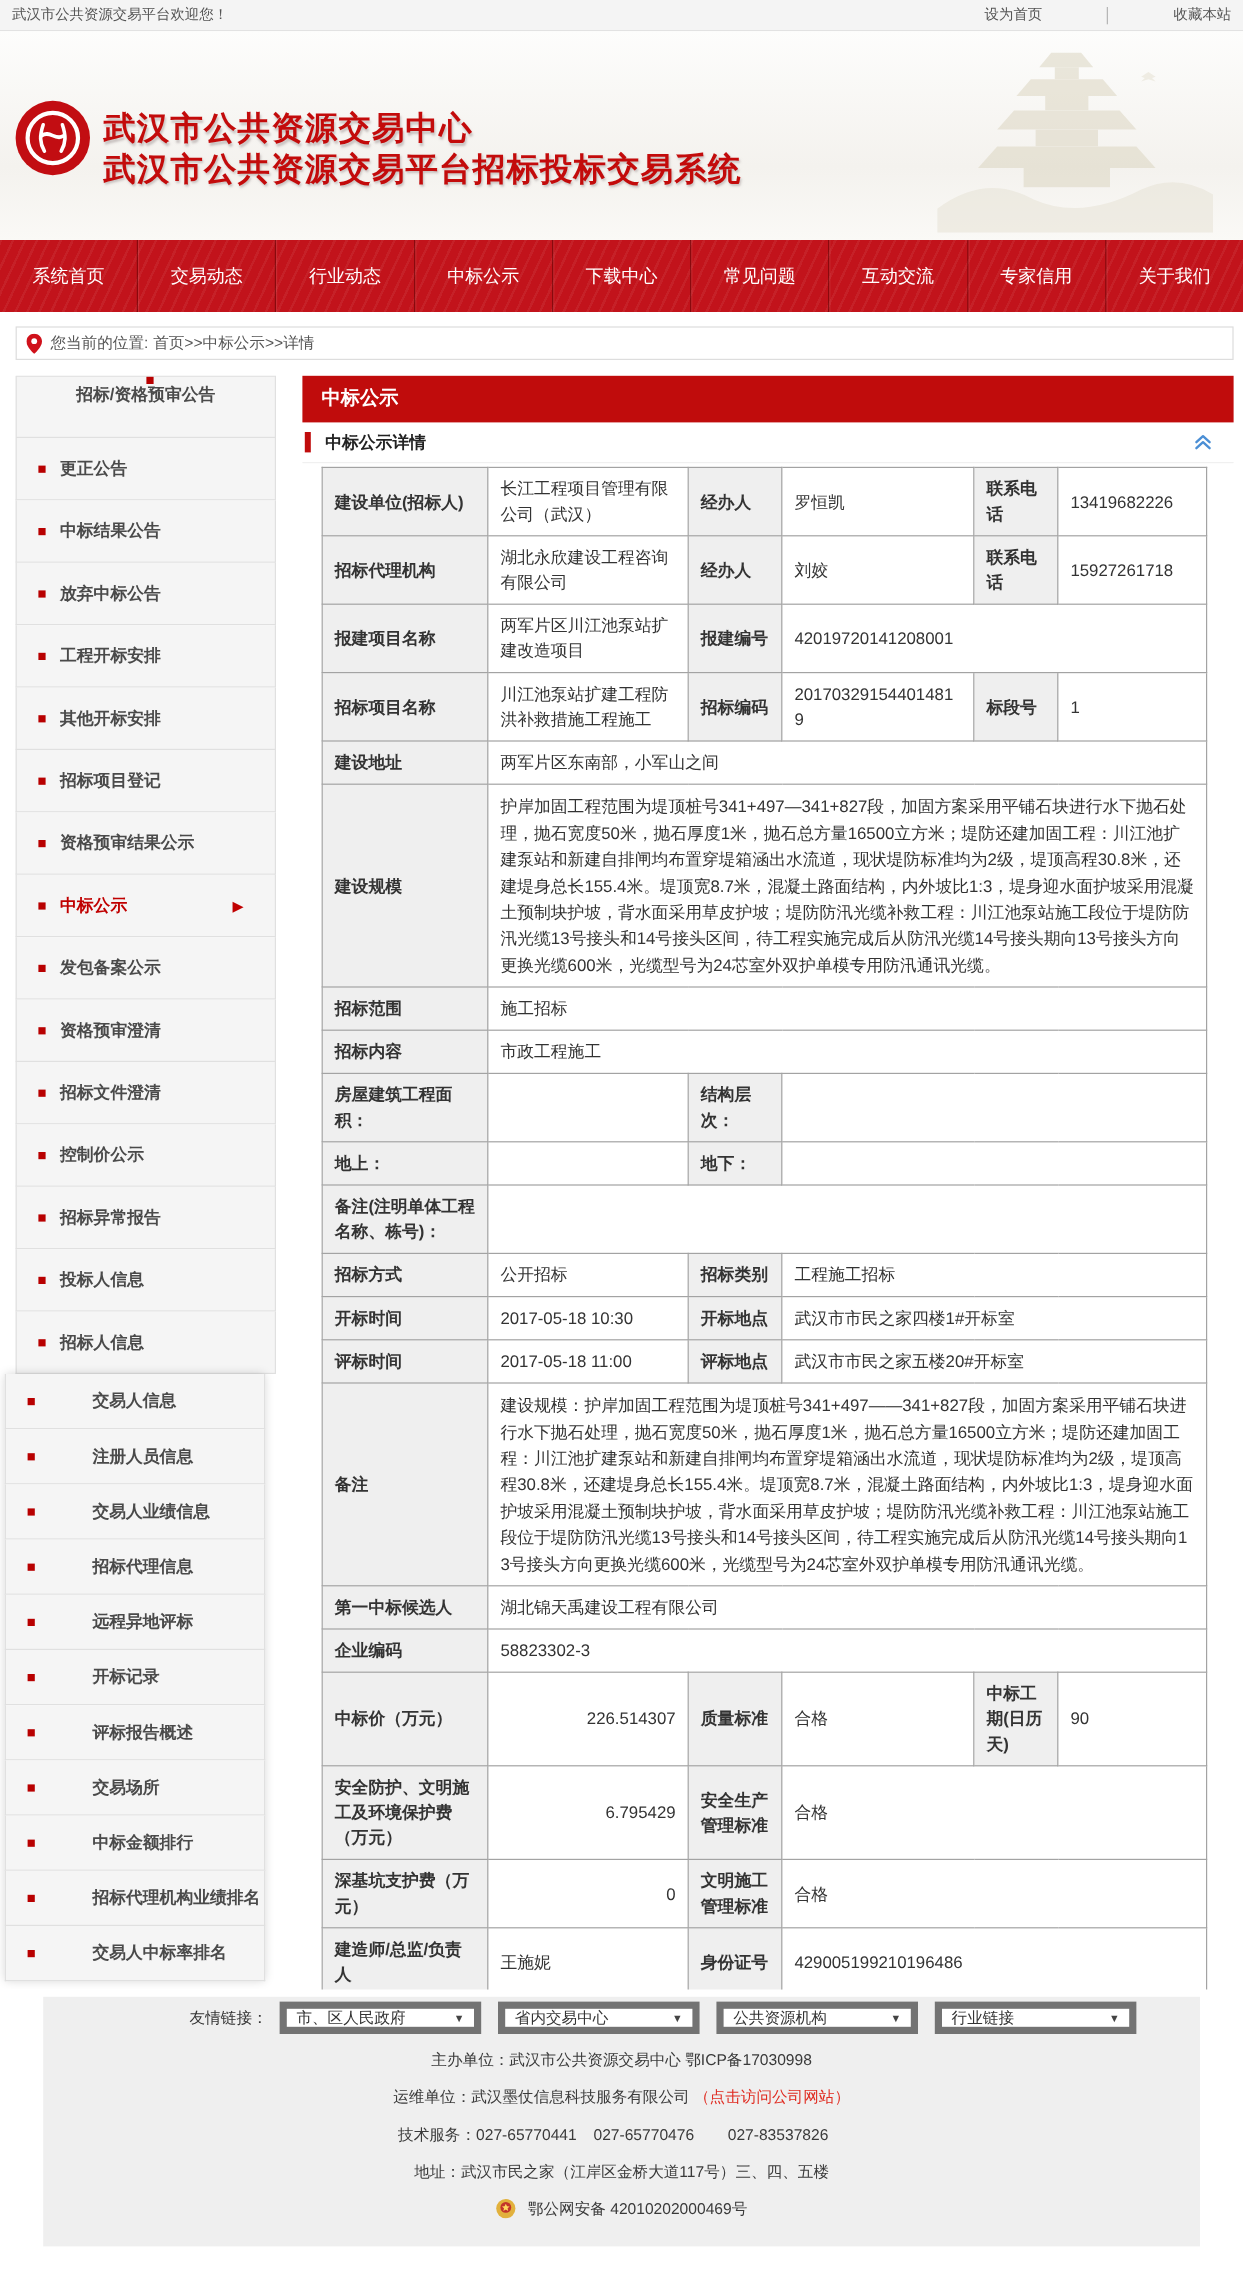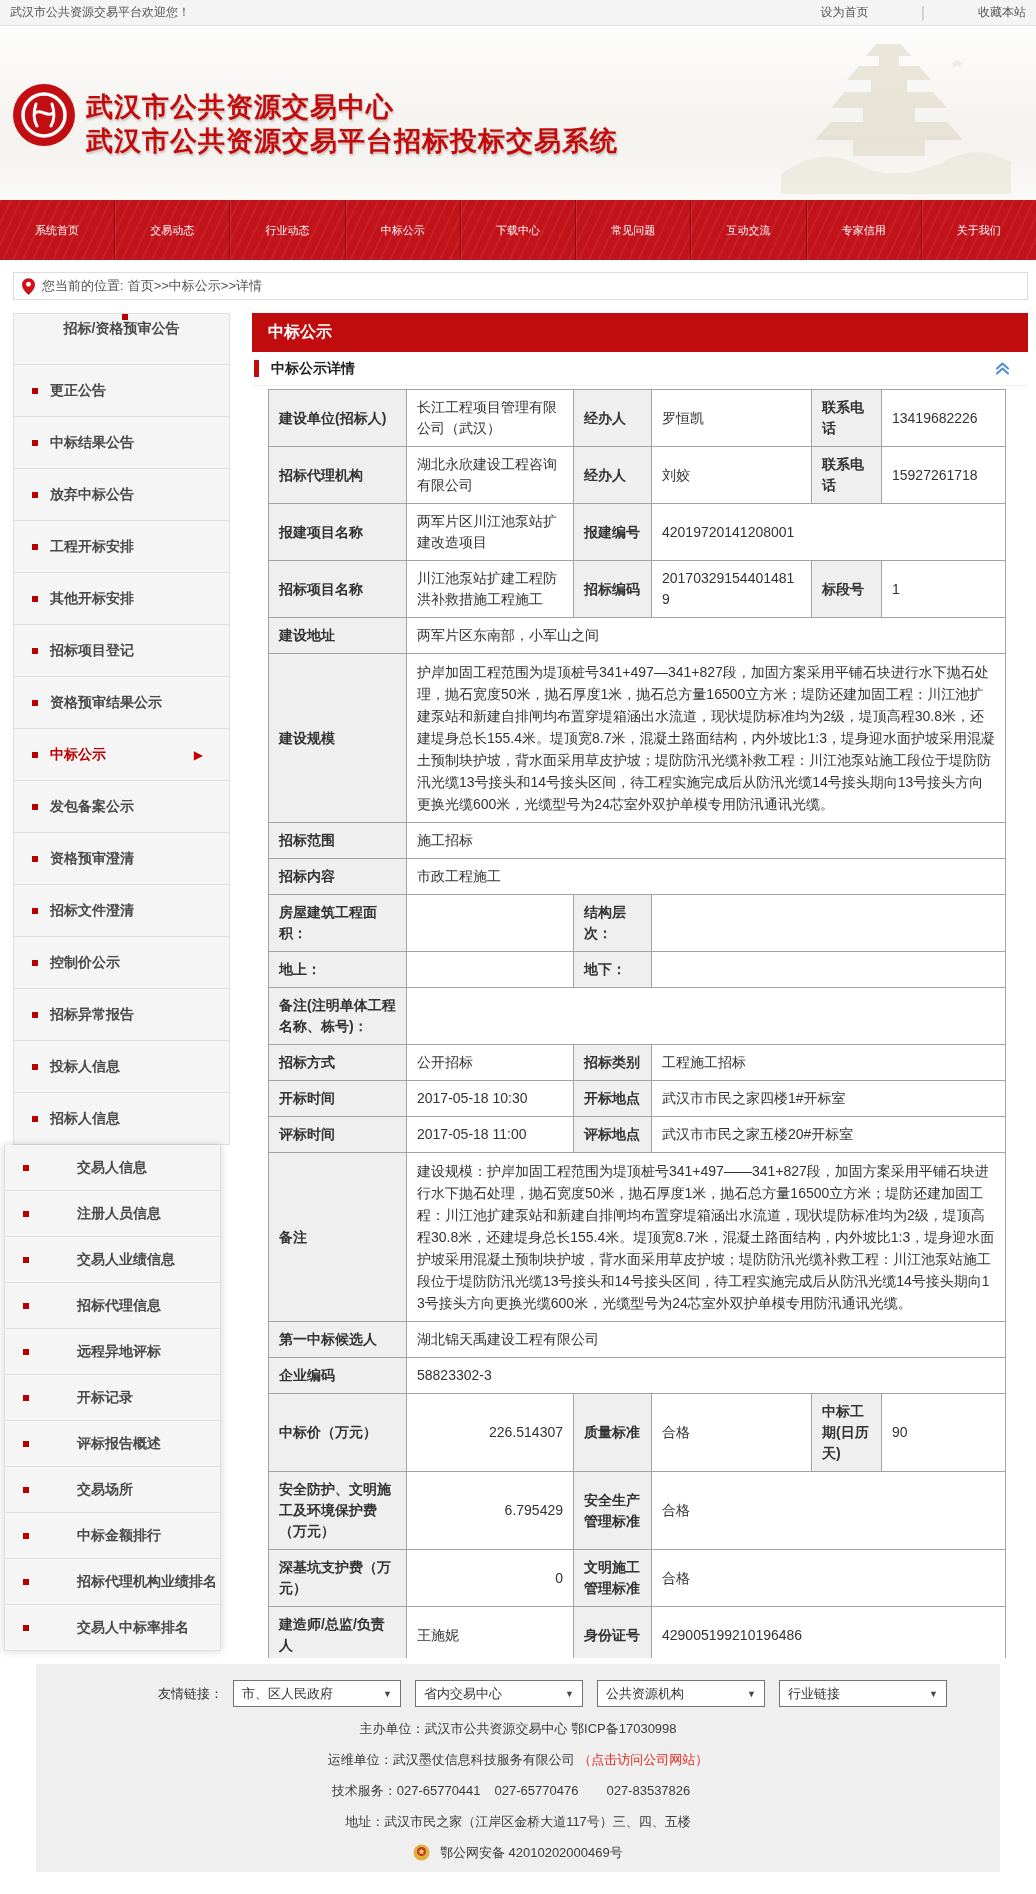"系统首页" .nav-item { font-size: 11px -> 15px }
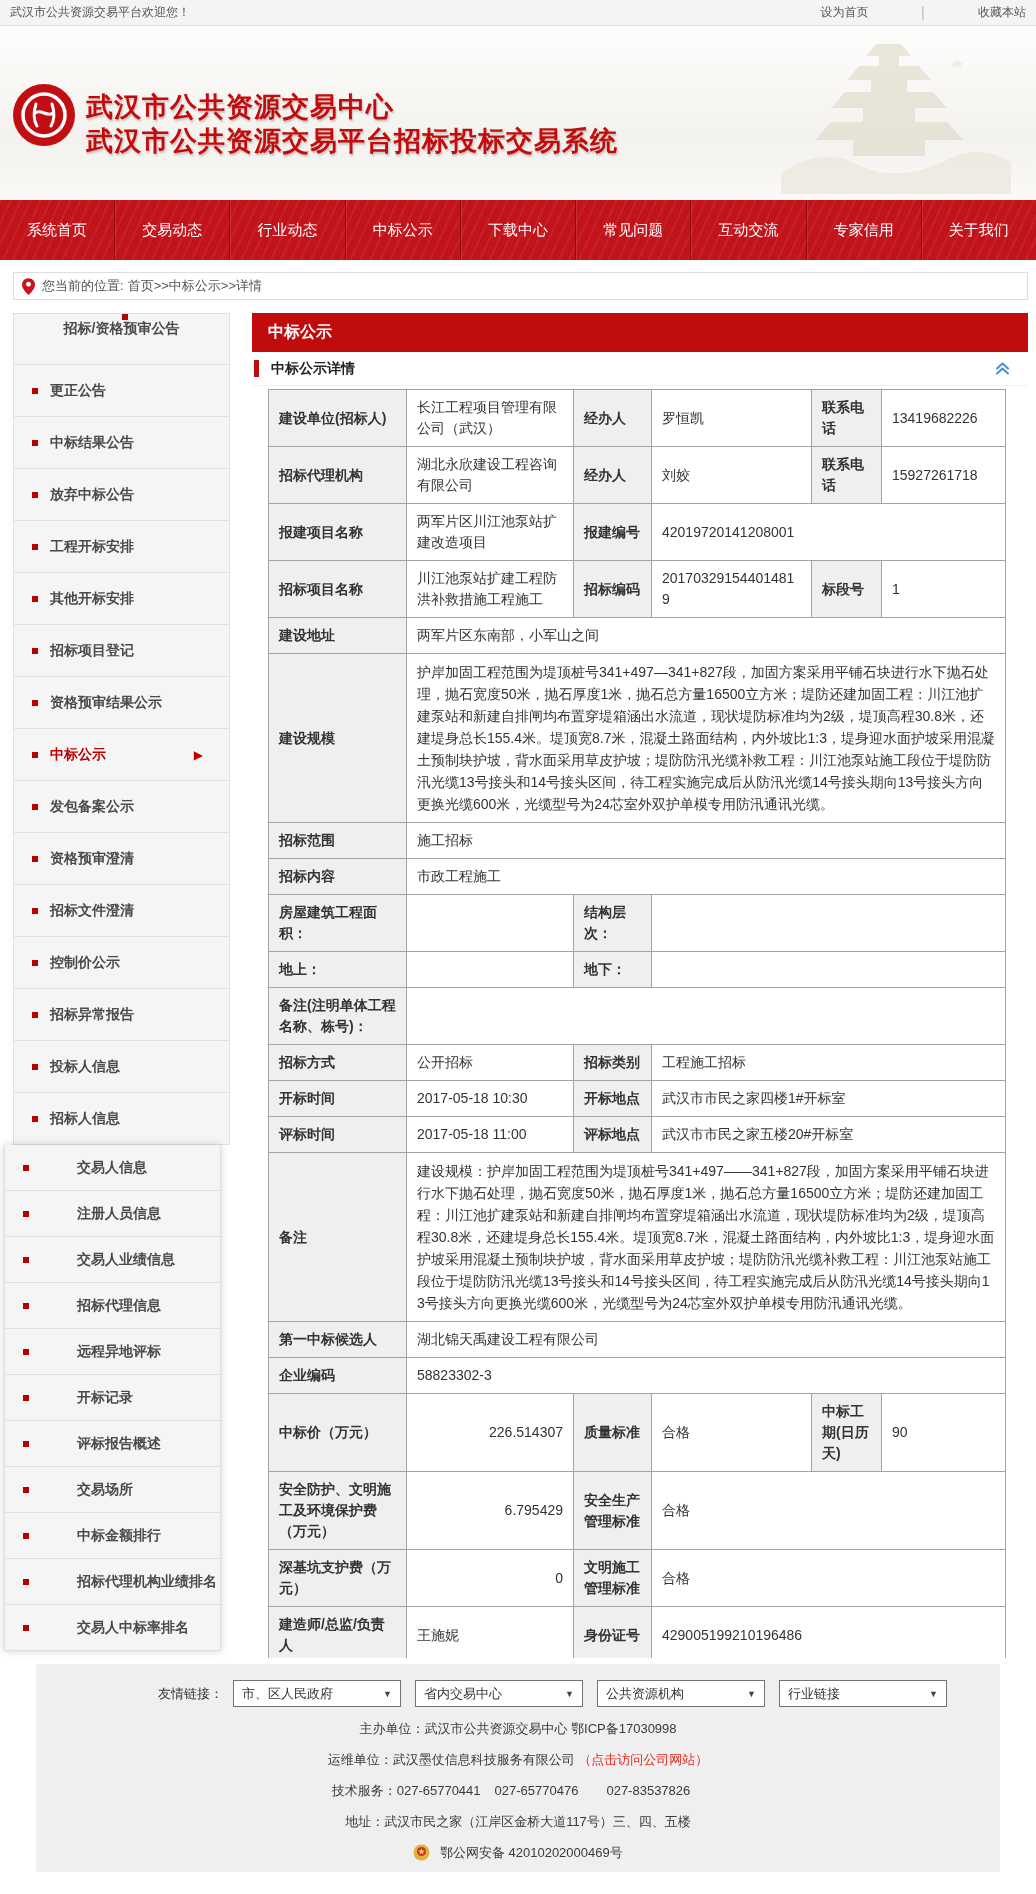"友情链接：" .footer { padding-top: 16px -> 4px }
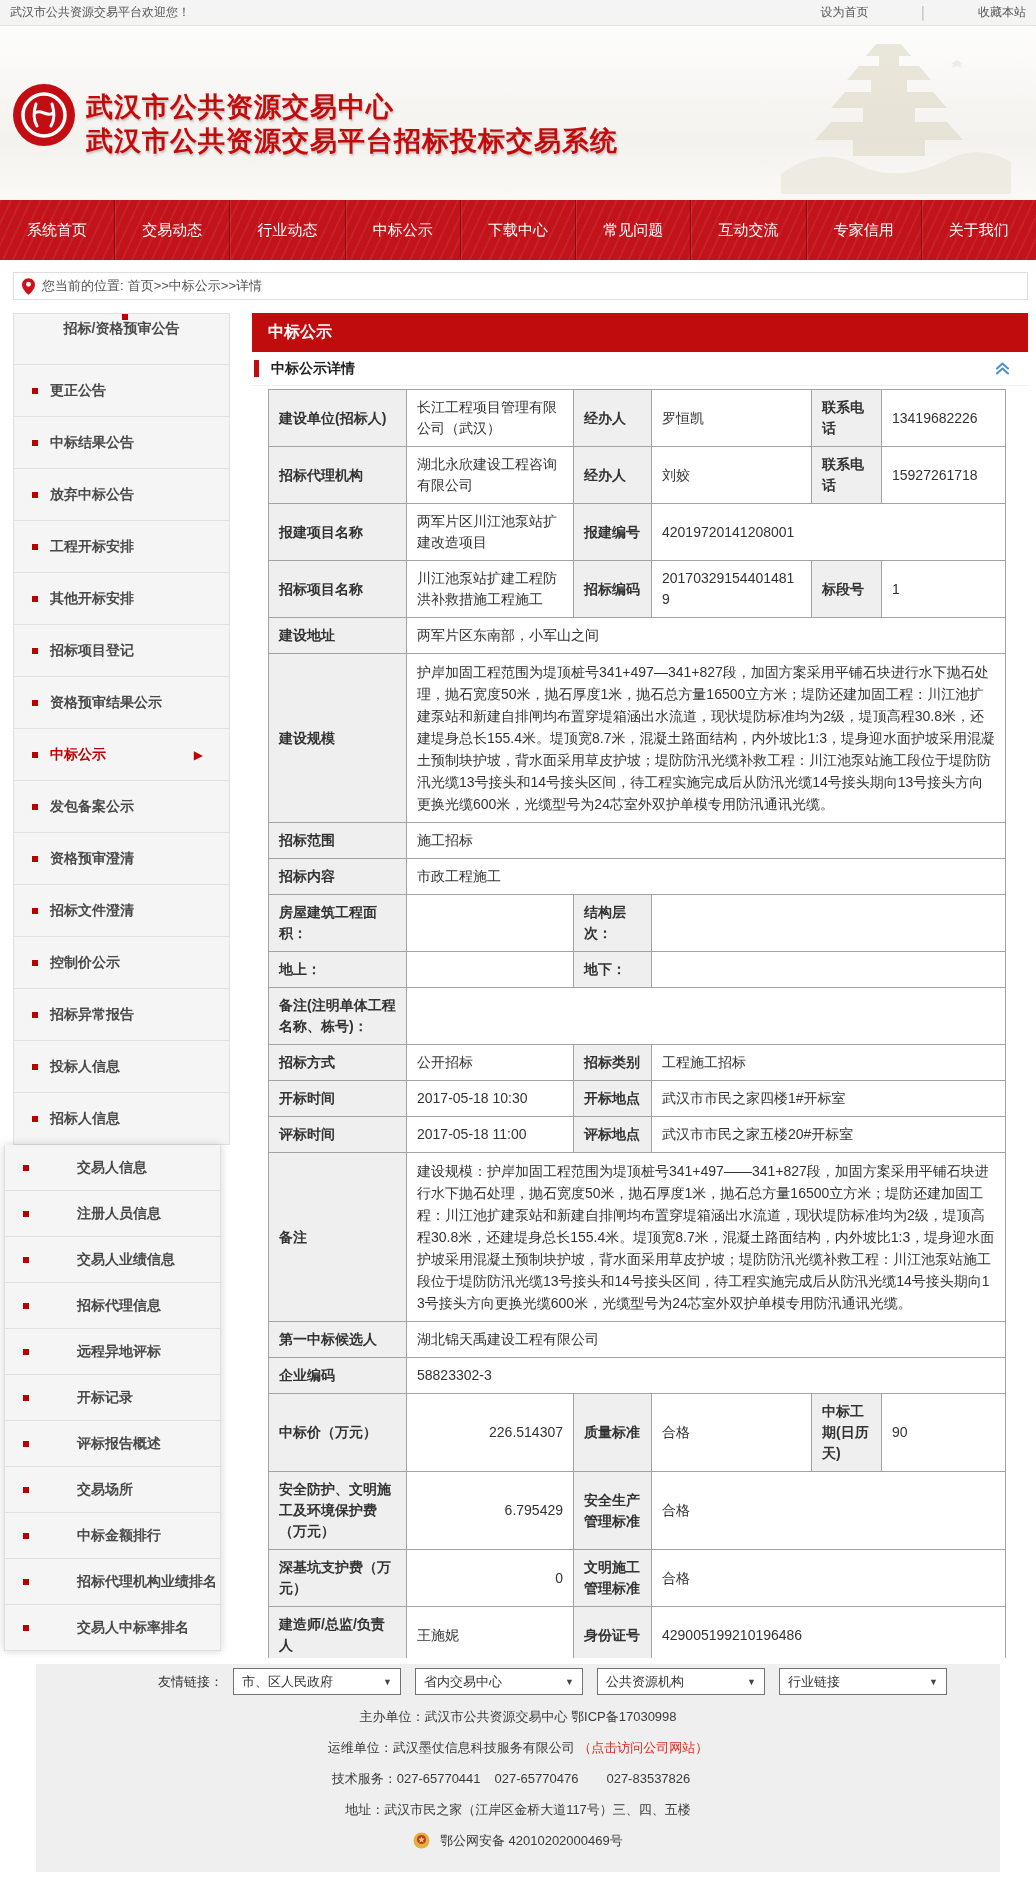"市、区人民政府" .selectbox { border: 1px solid #737373 -> 6px solid #737373 }
